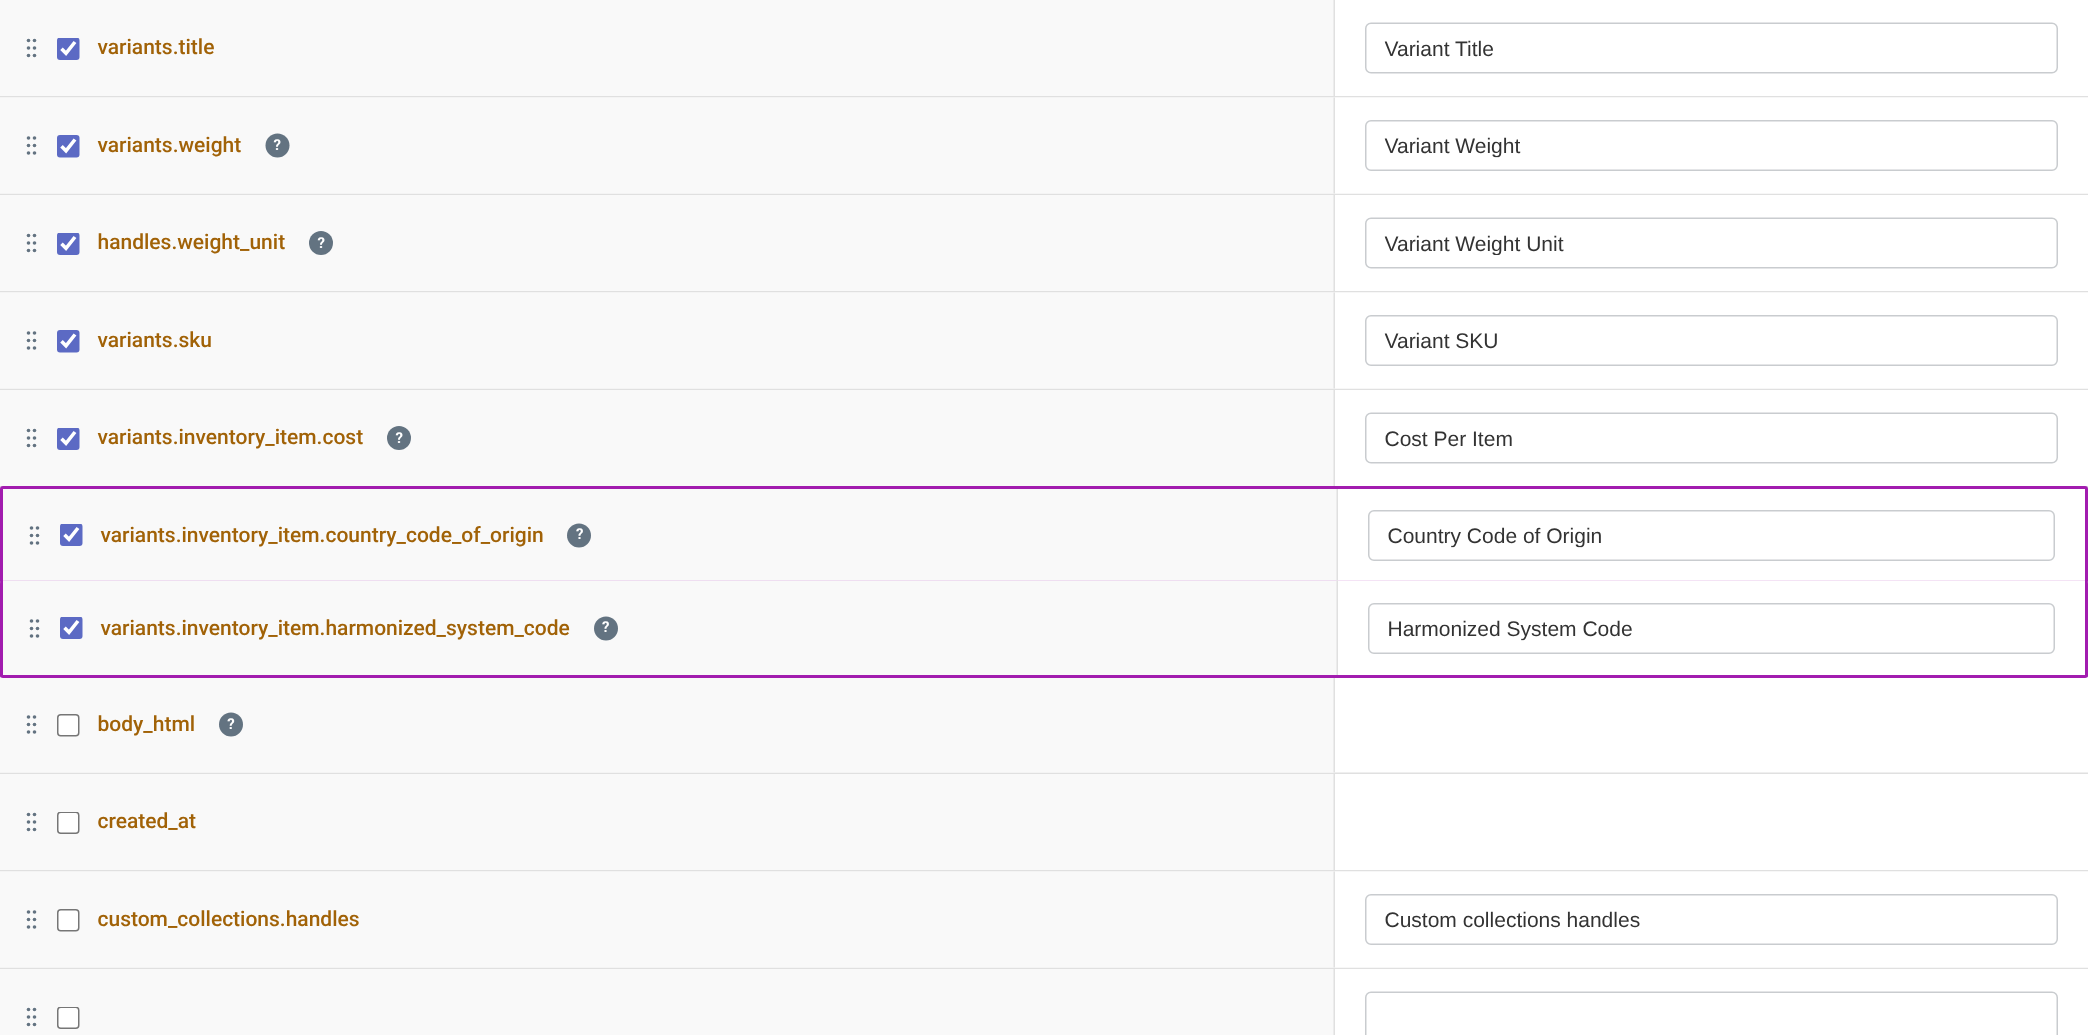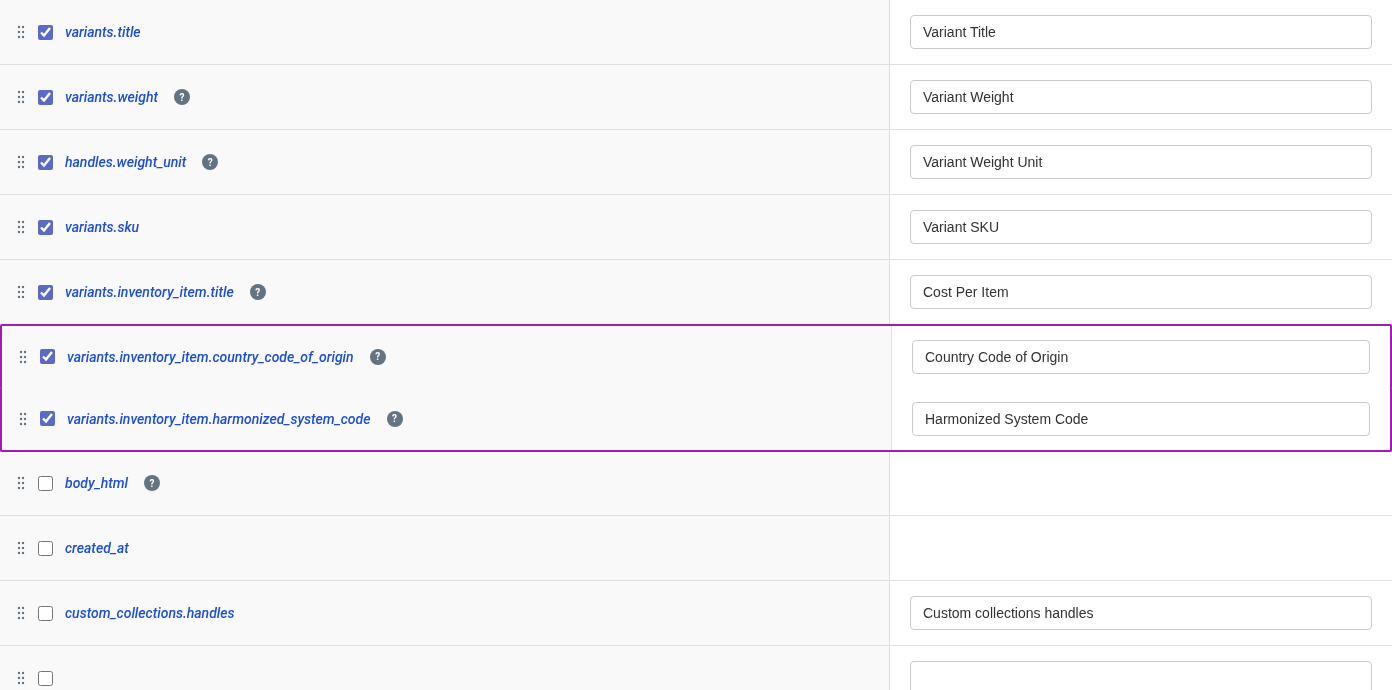"variants.title" .field-name { color: #1d4ed8 -> #a16207; font-style: italic -> none }
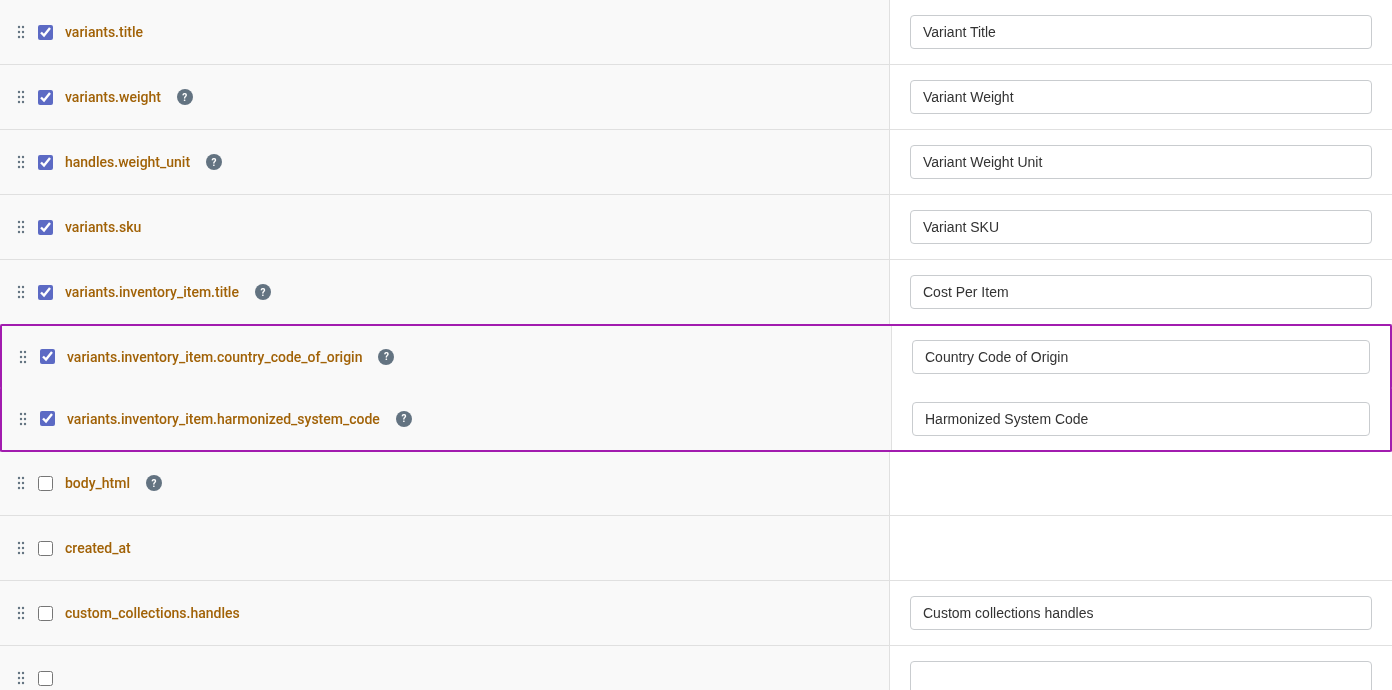"variants.inventory_item.title" span.field-name { text: item.title -> item.cost }
